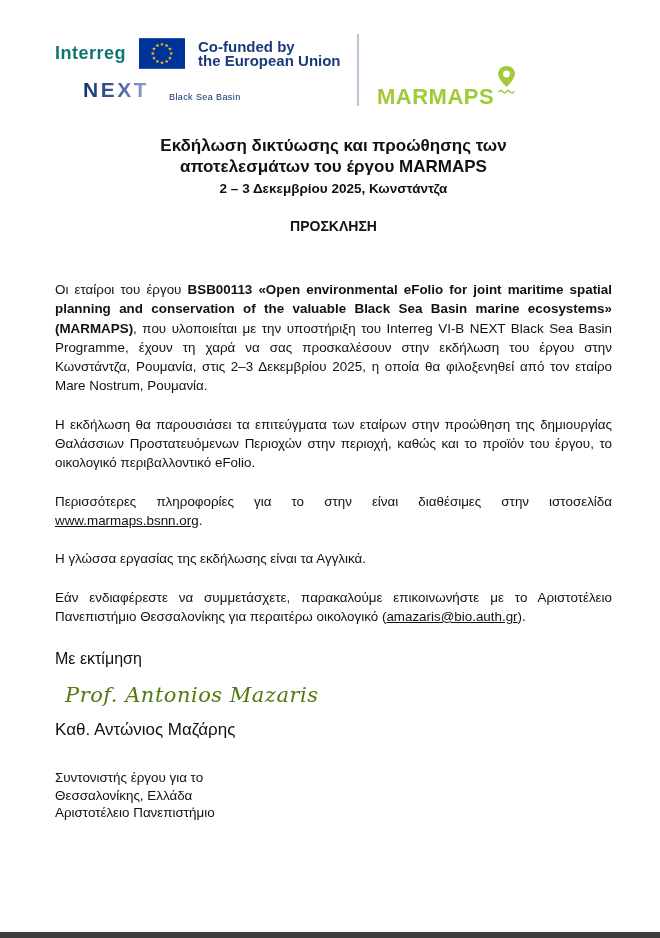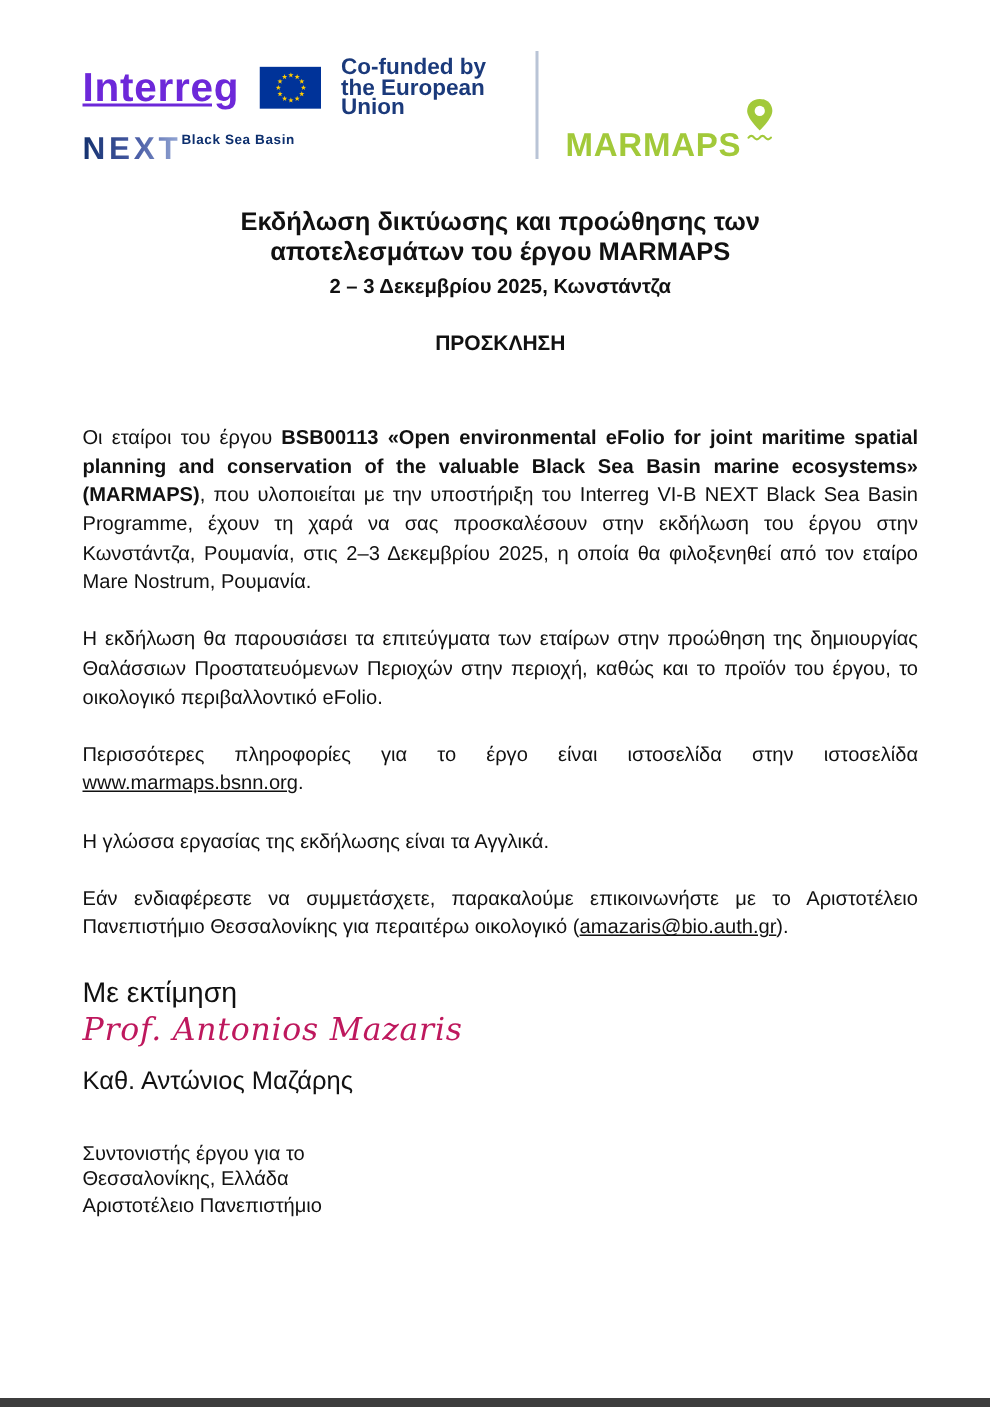"Interreg" .interreg-word { color: #6d28d9 -> #0f766e; font-size: 27px -> 18px; text-decoration: underline -> none }
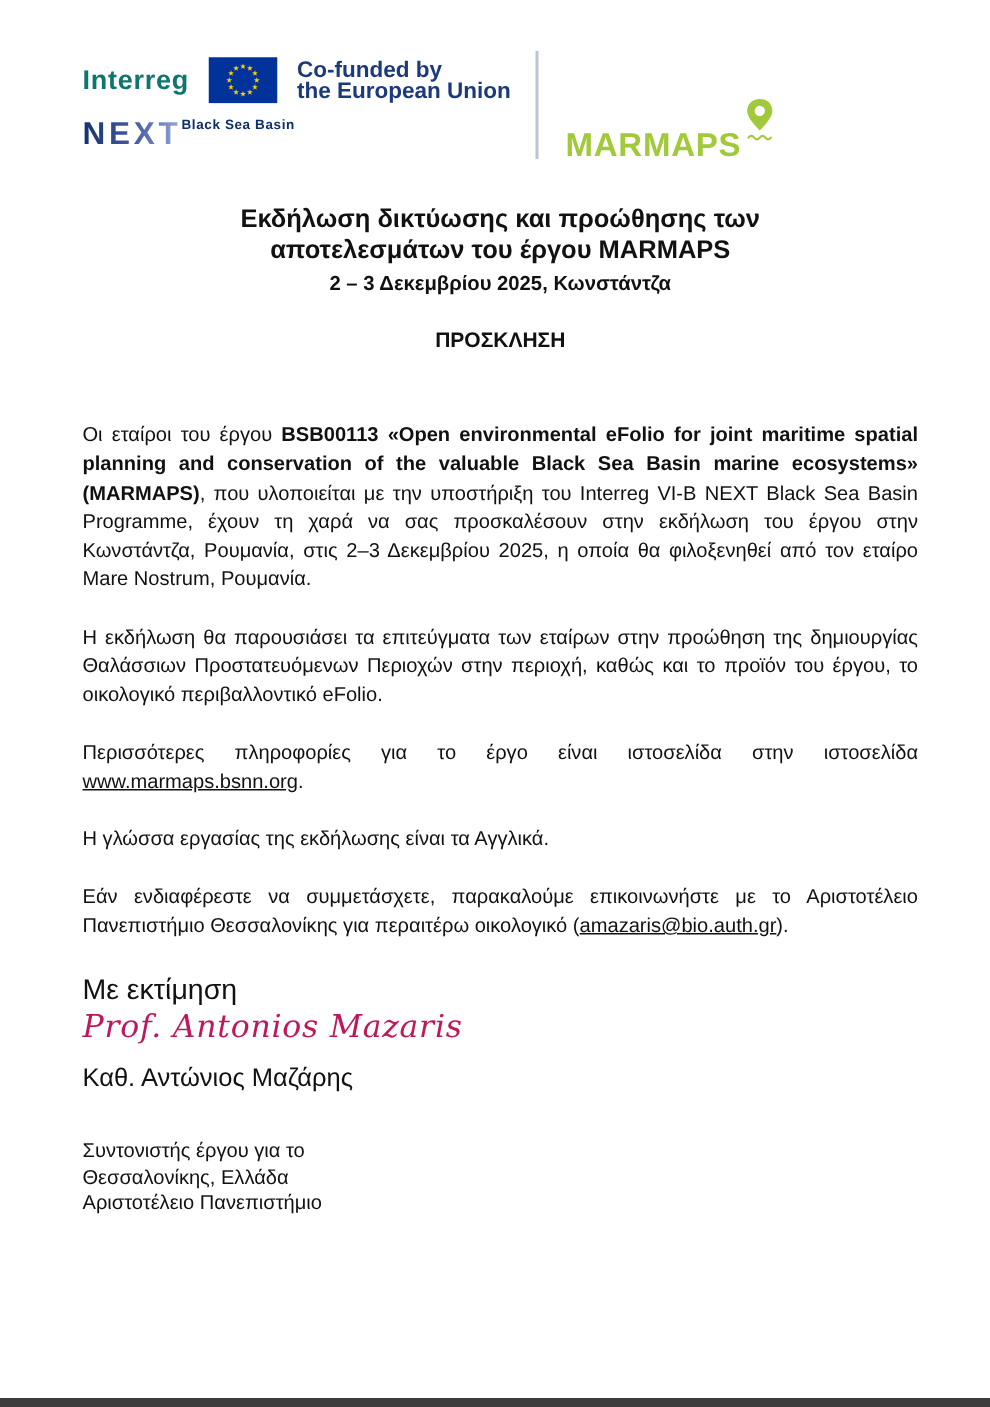"NEXT" .interreg-bottom { align-items: flex-start -> flex-end; gap: 0 -> 20px; margin-left: none -> 28px }
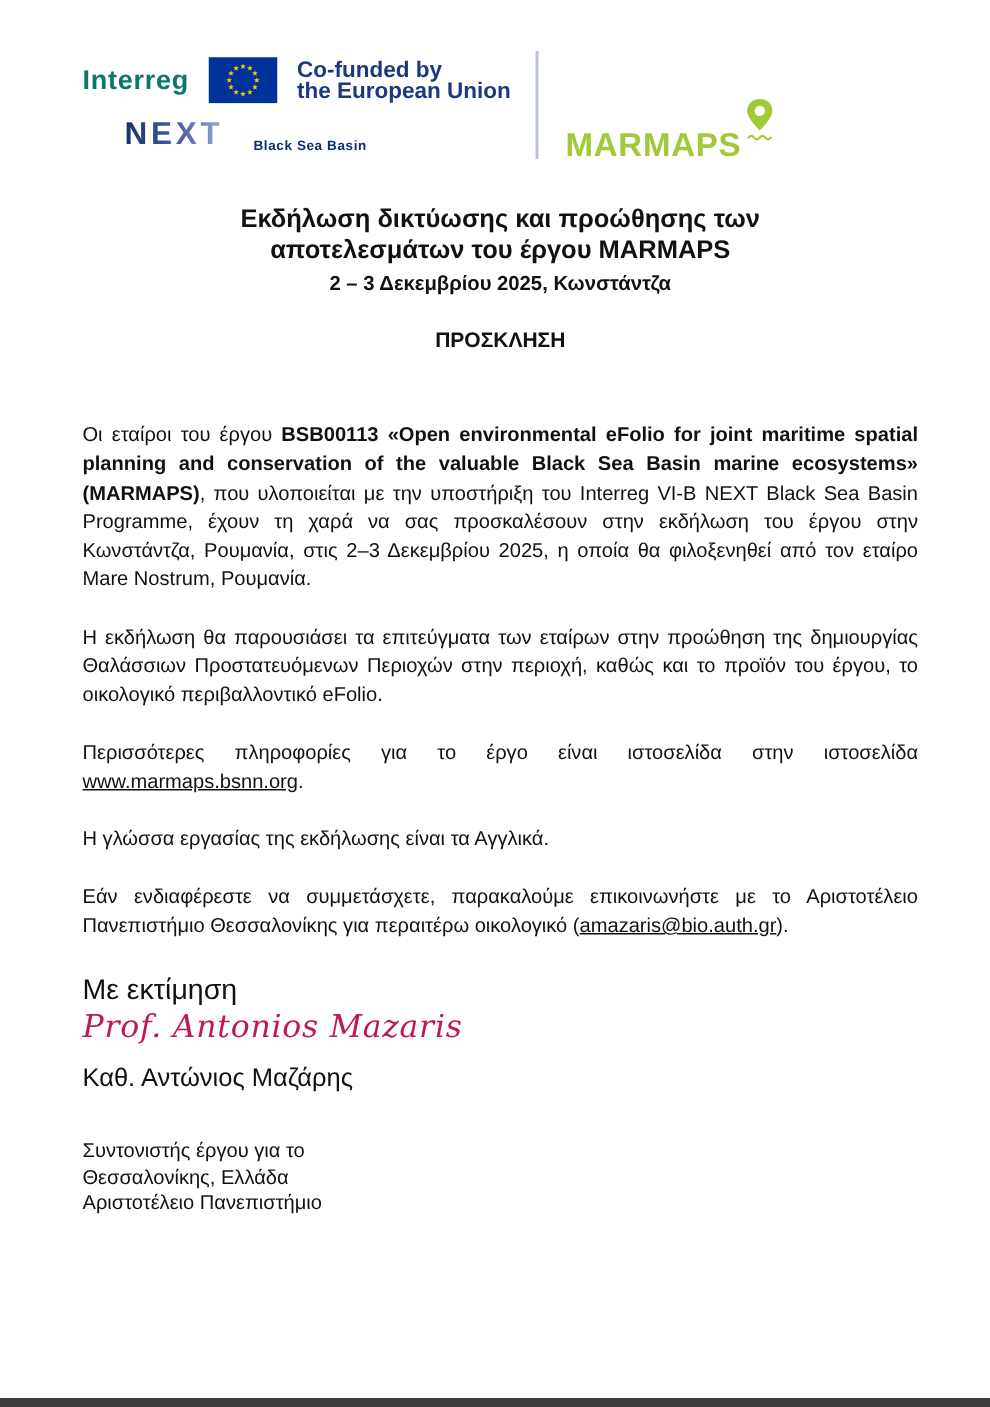"Black Sea Basin" .basin-word { font-weight: bold -> normal }
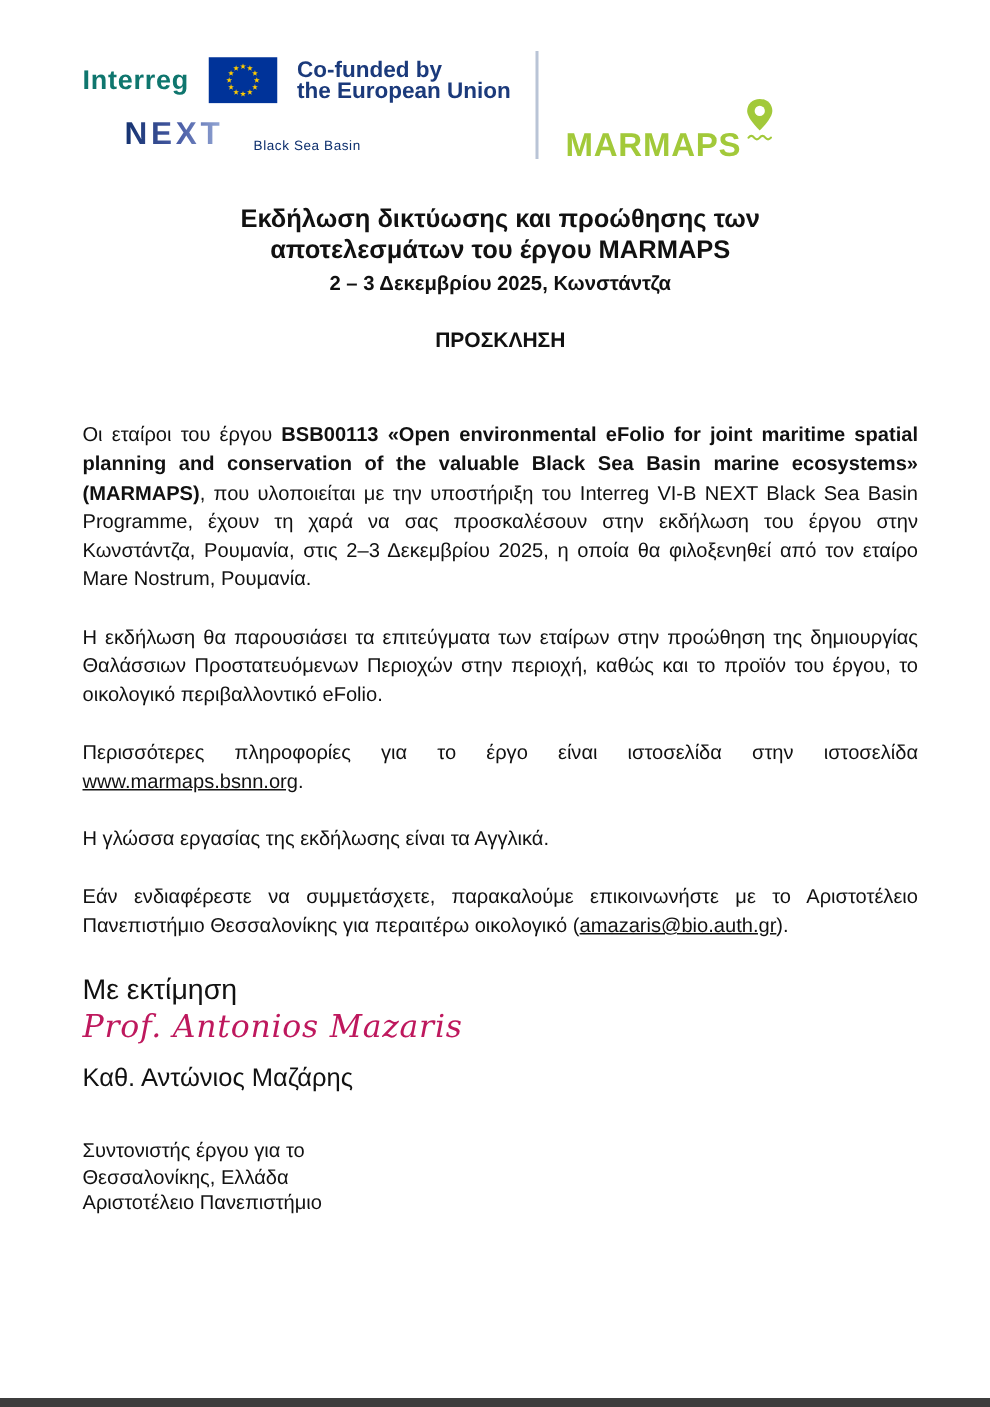"Περισσότερες πληροφορίες για το έργο" span { text: έργο είναι ιστοσελίδα -> στην είναι διαθέσιμες }
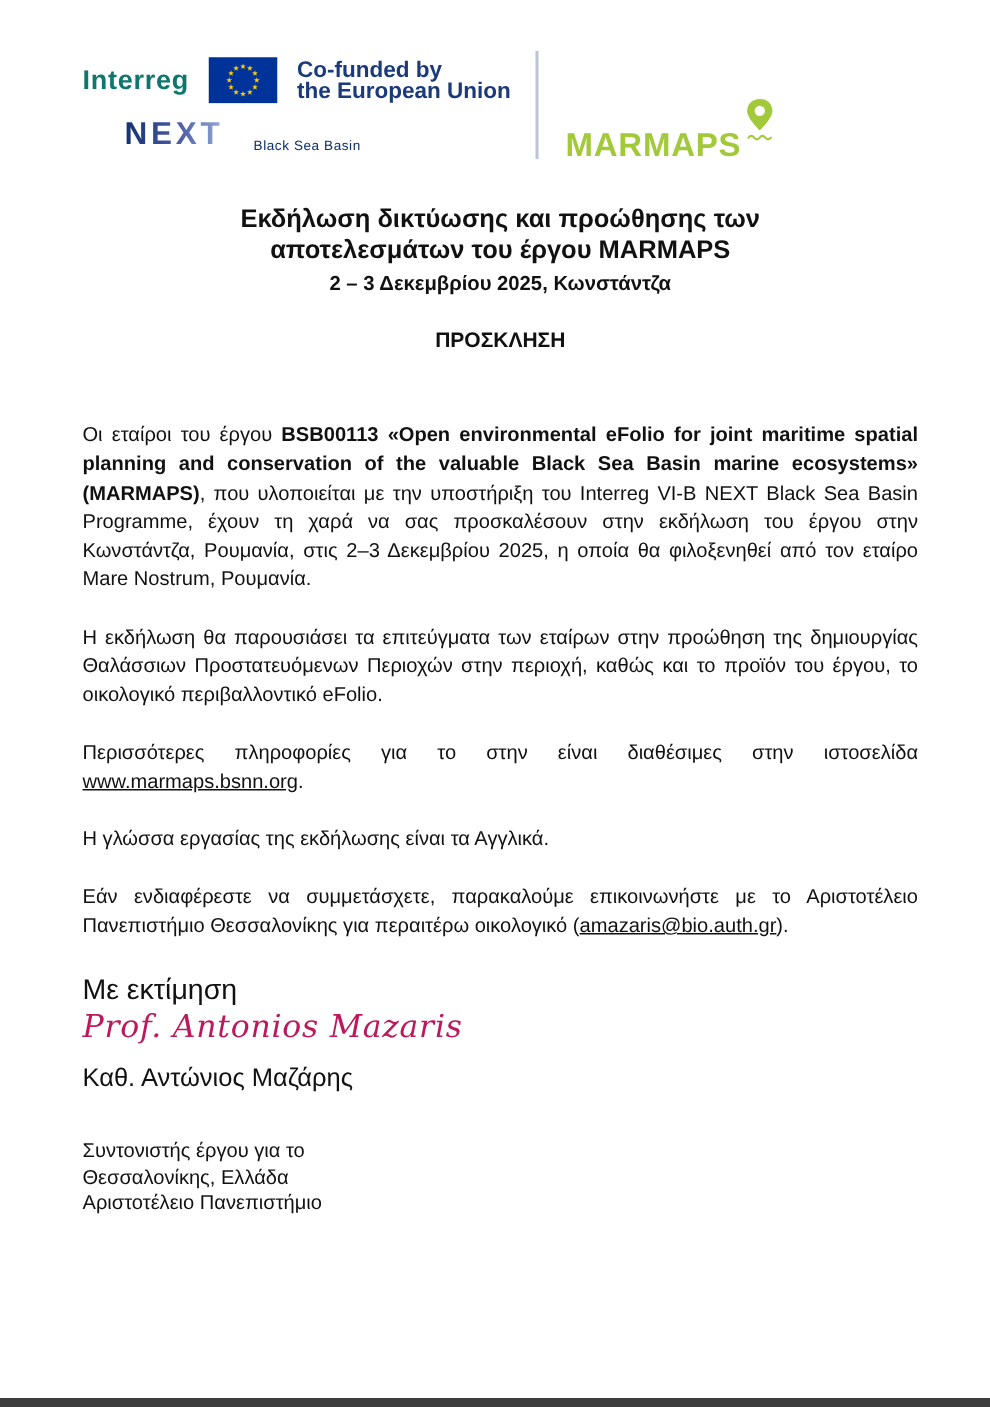"Με εκτίμηση" .closing { font-size: 19px -> 16px; margin-bottom: none -> 15px }
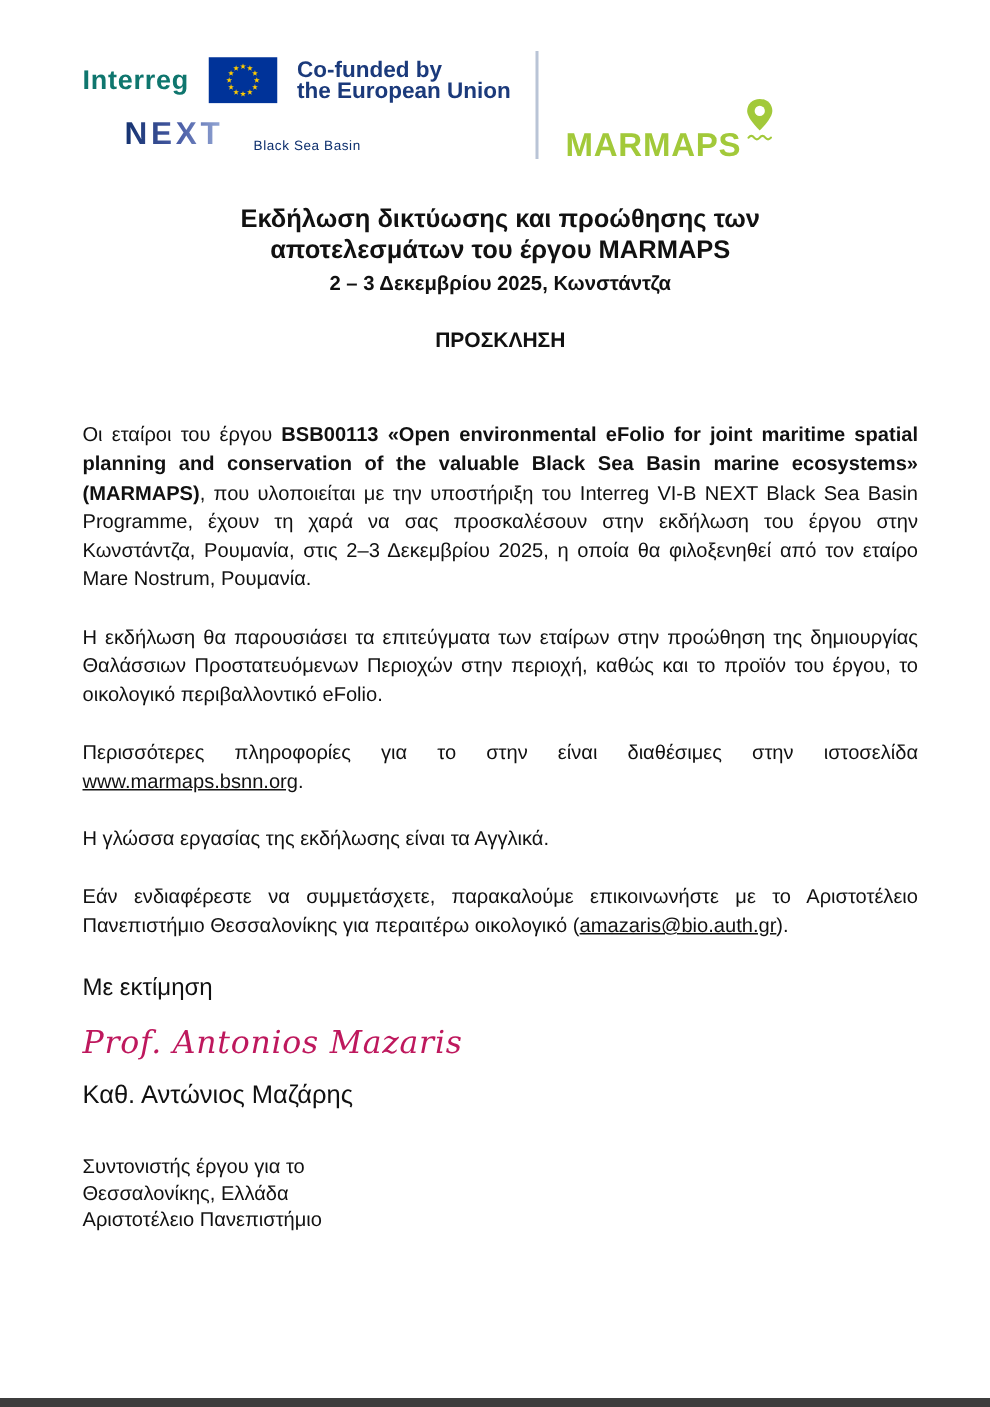"Prof. Antonios Mazaris" .signature { color: #be185d -> #4d7c0f; margin-left: none -> 10px }
